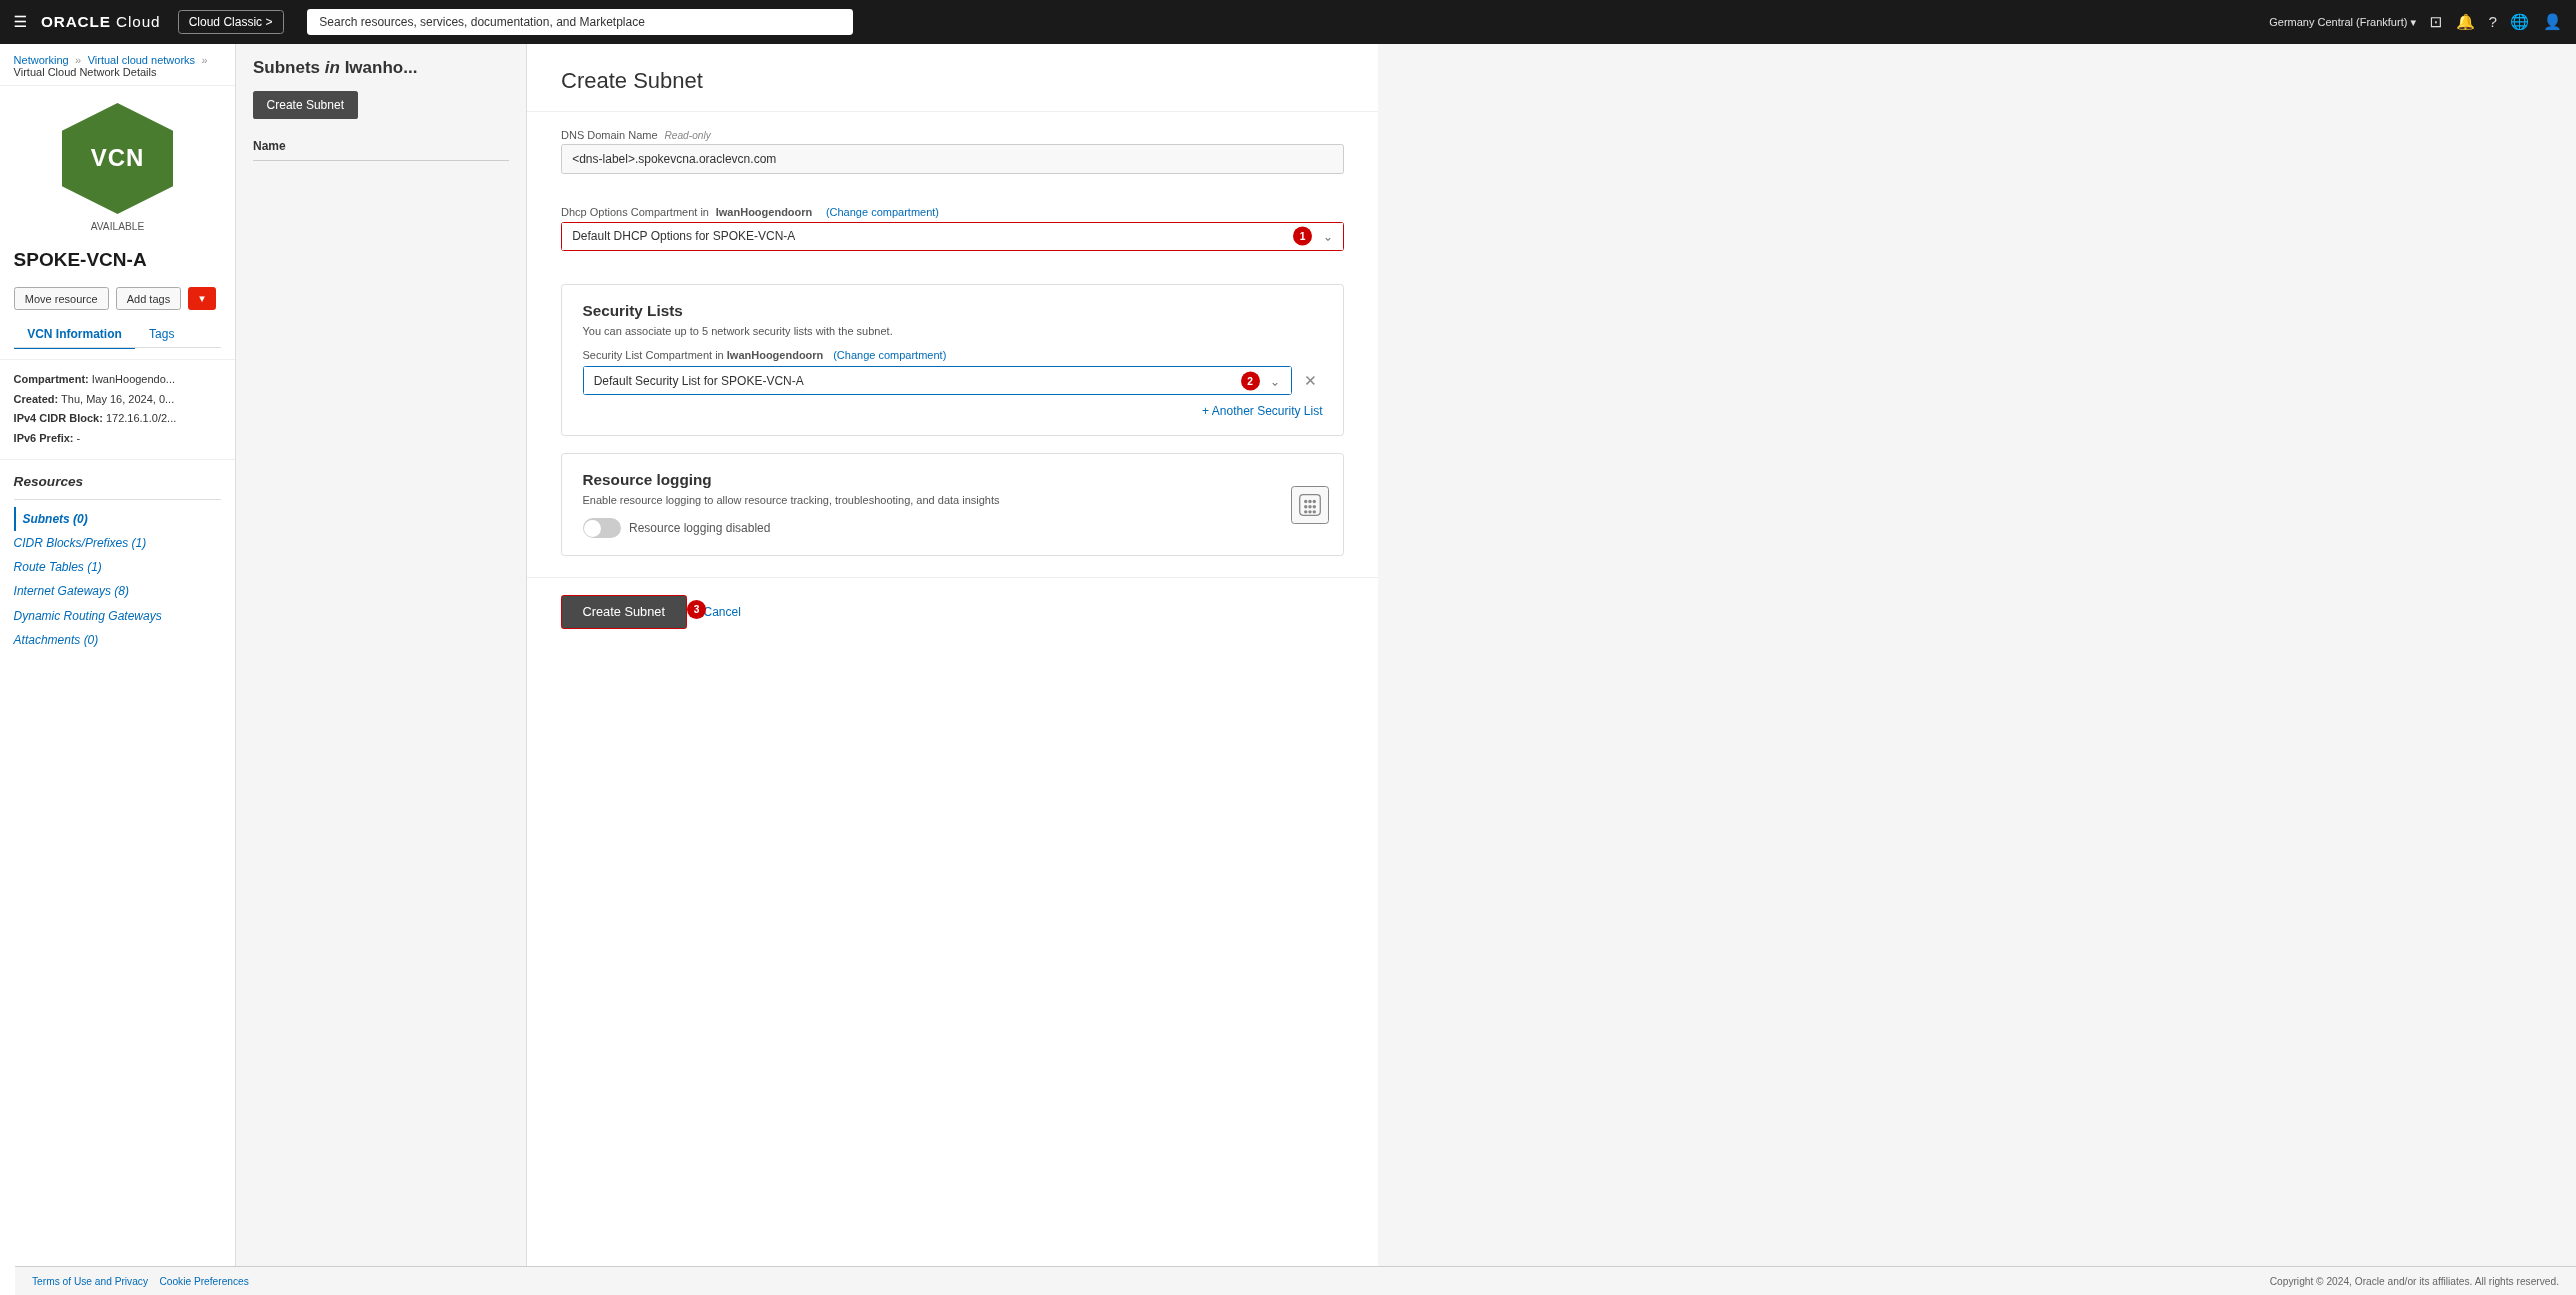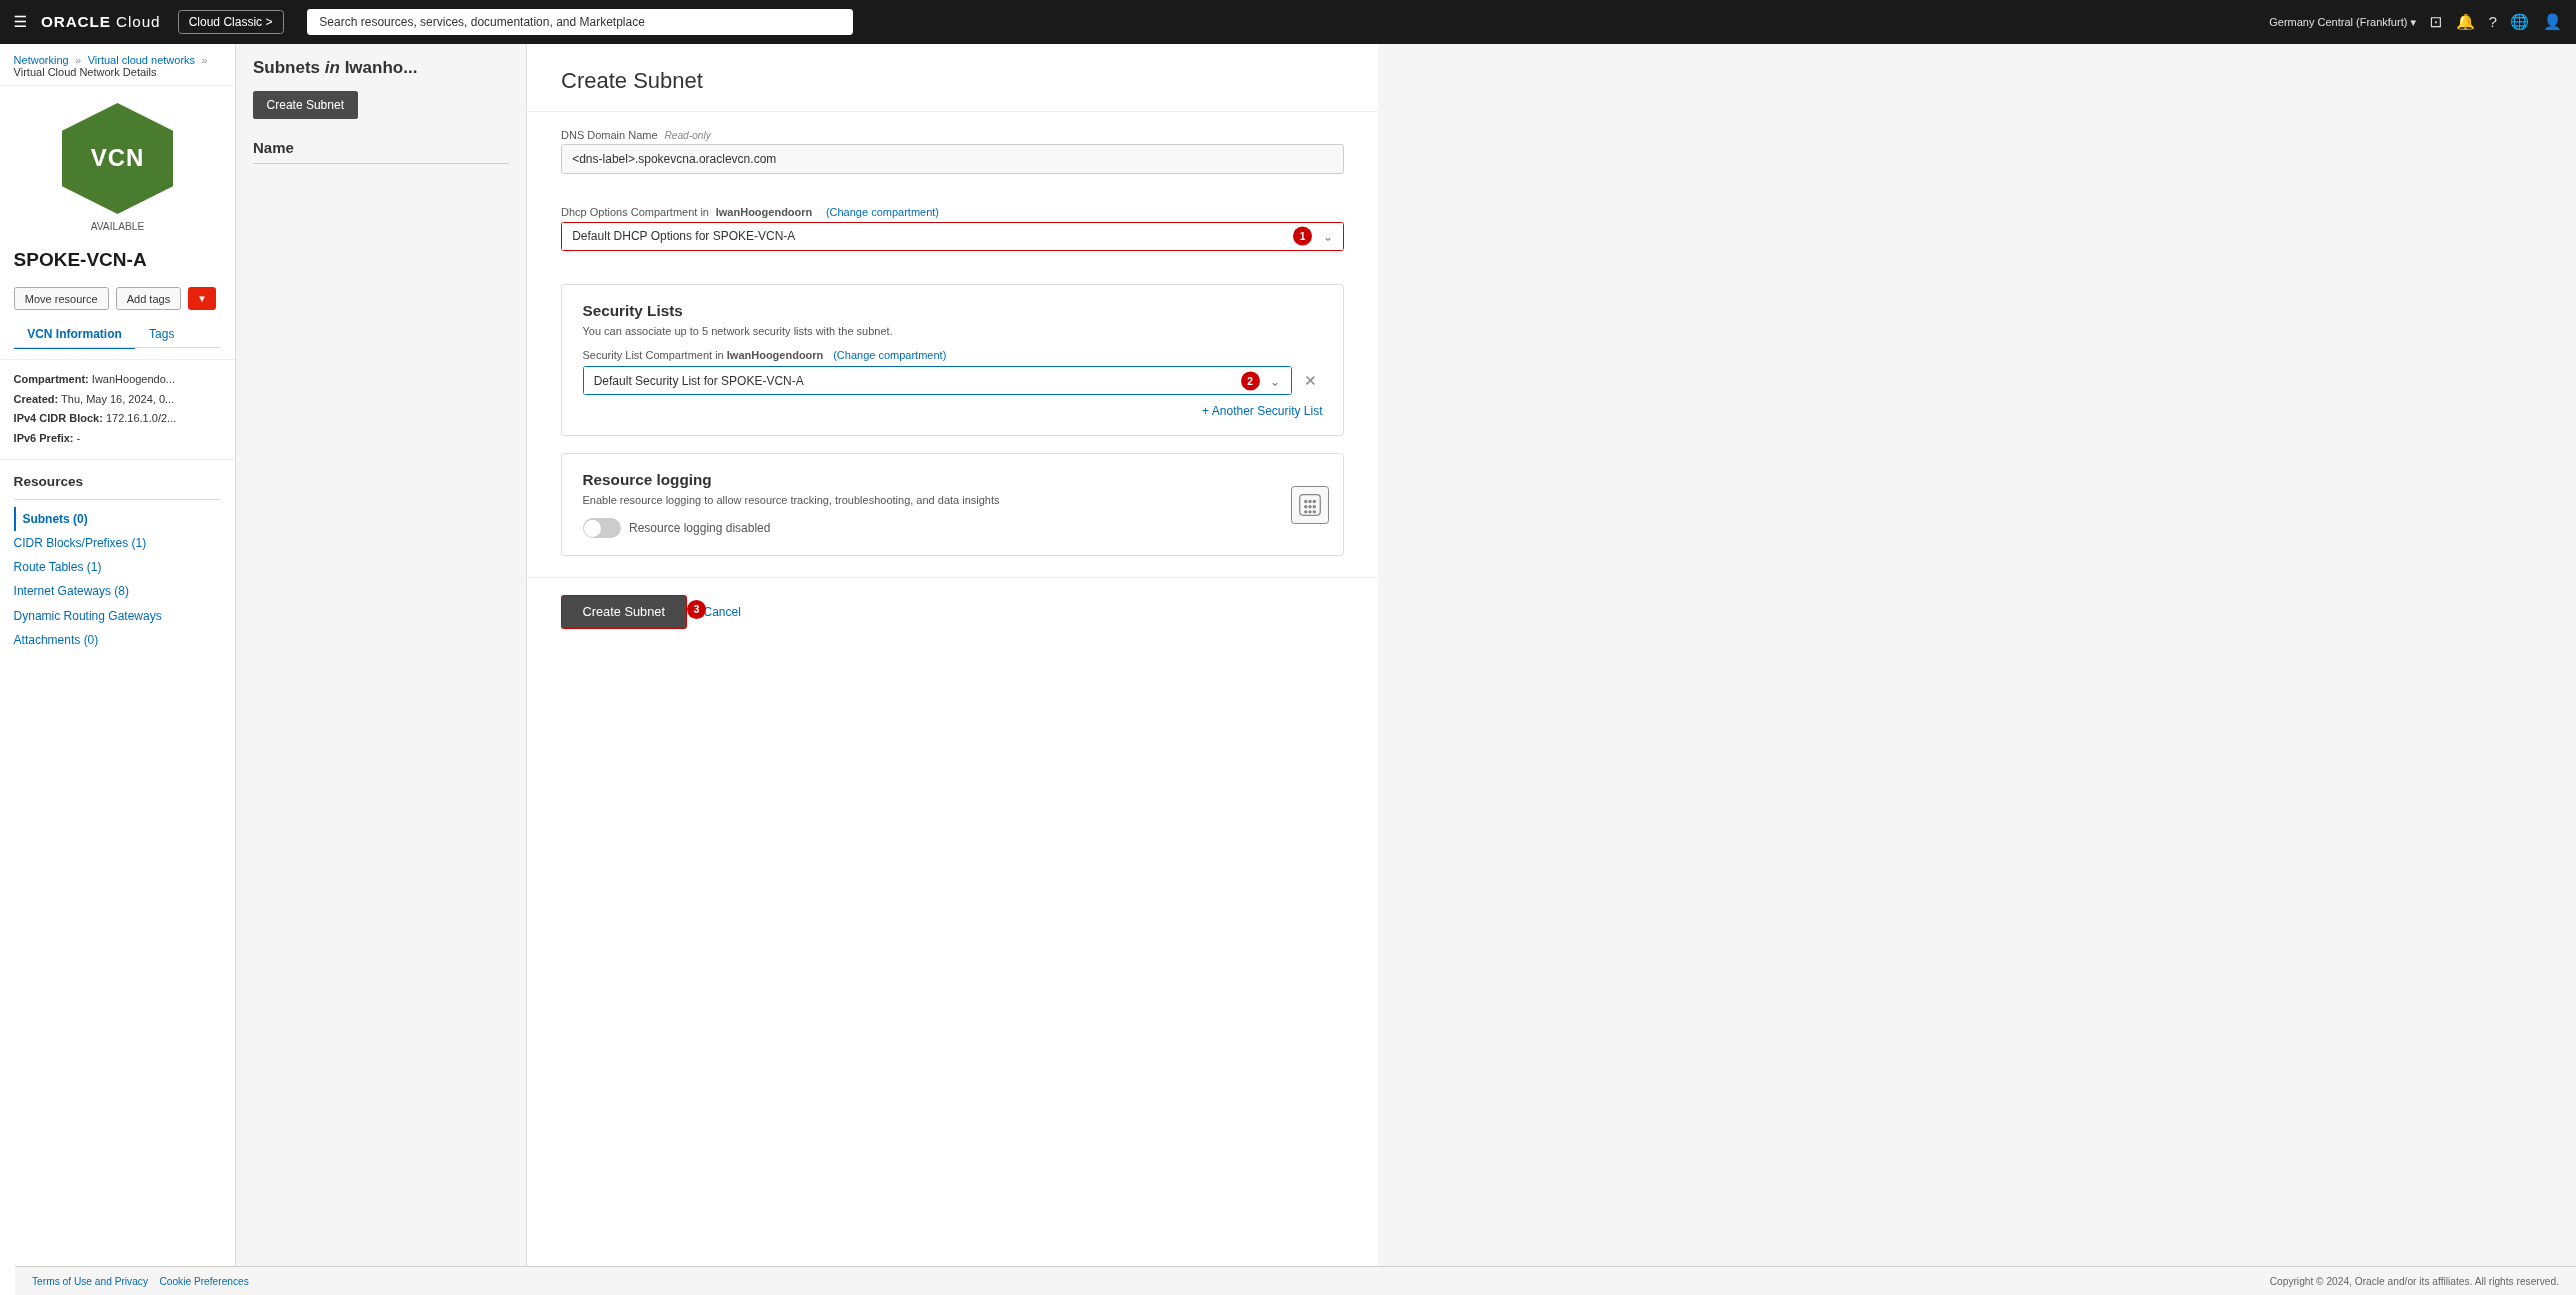"Name" .table-header { font-size: 15px -> 12px }
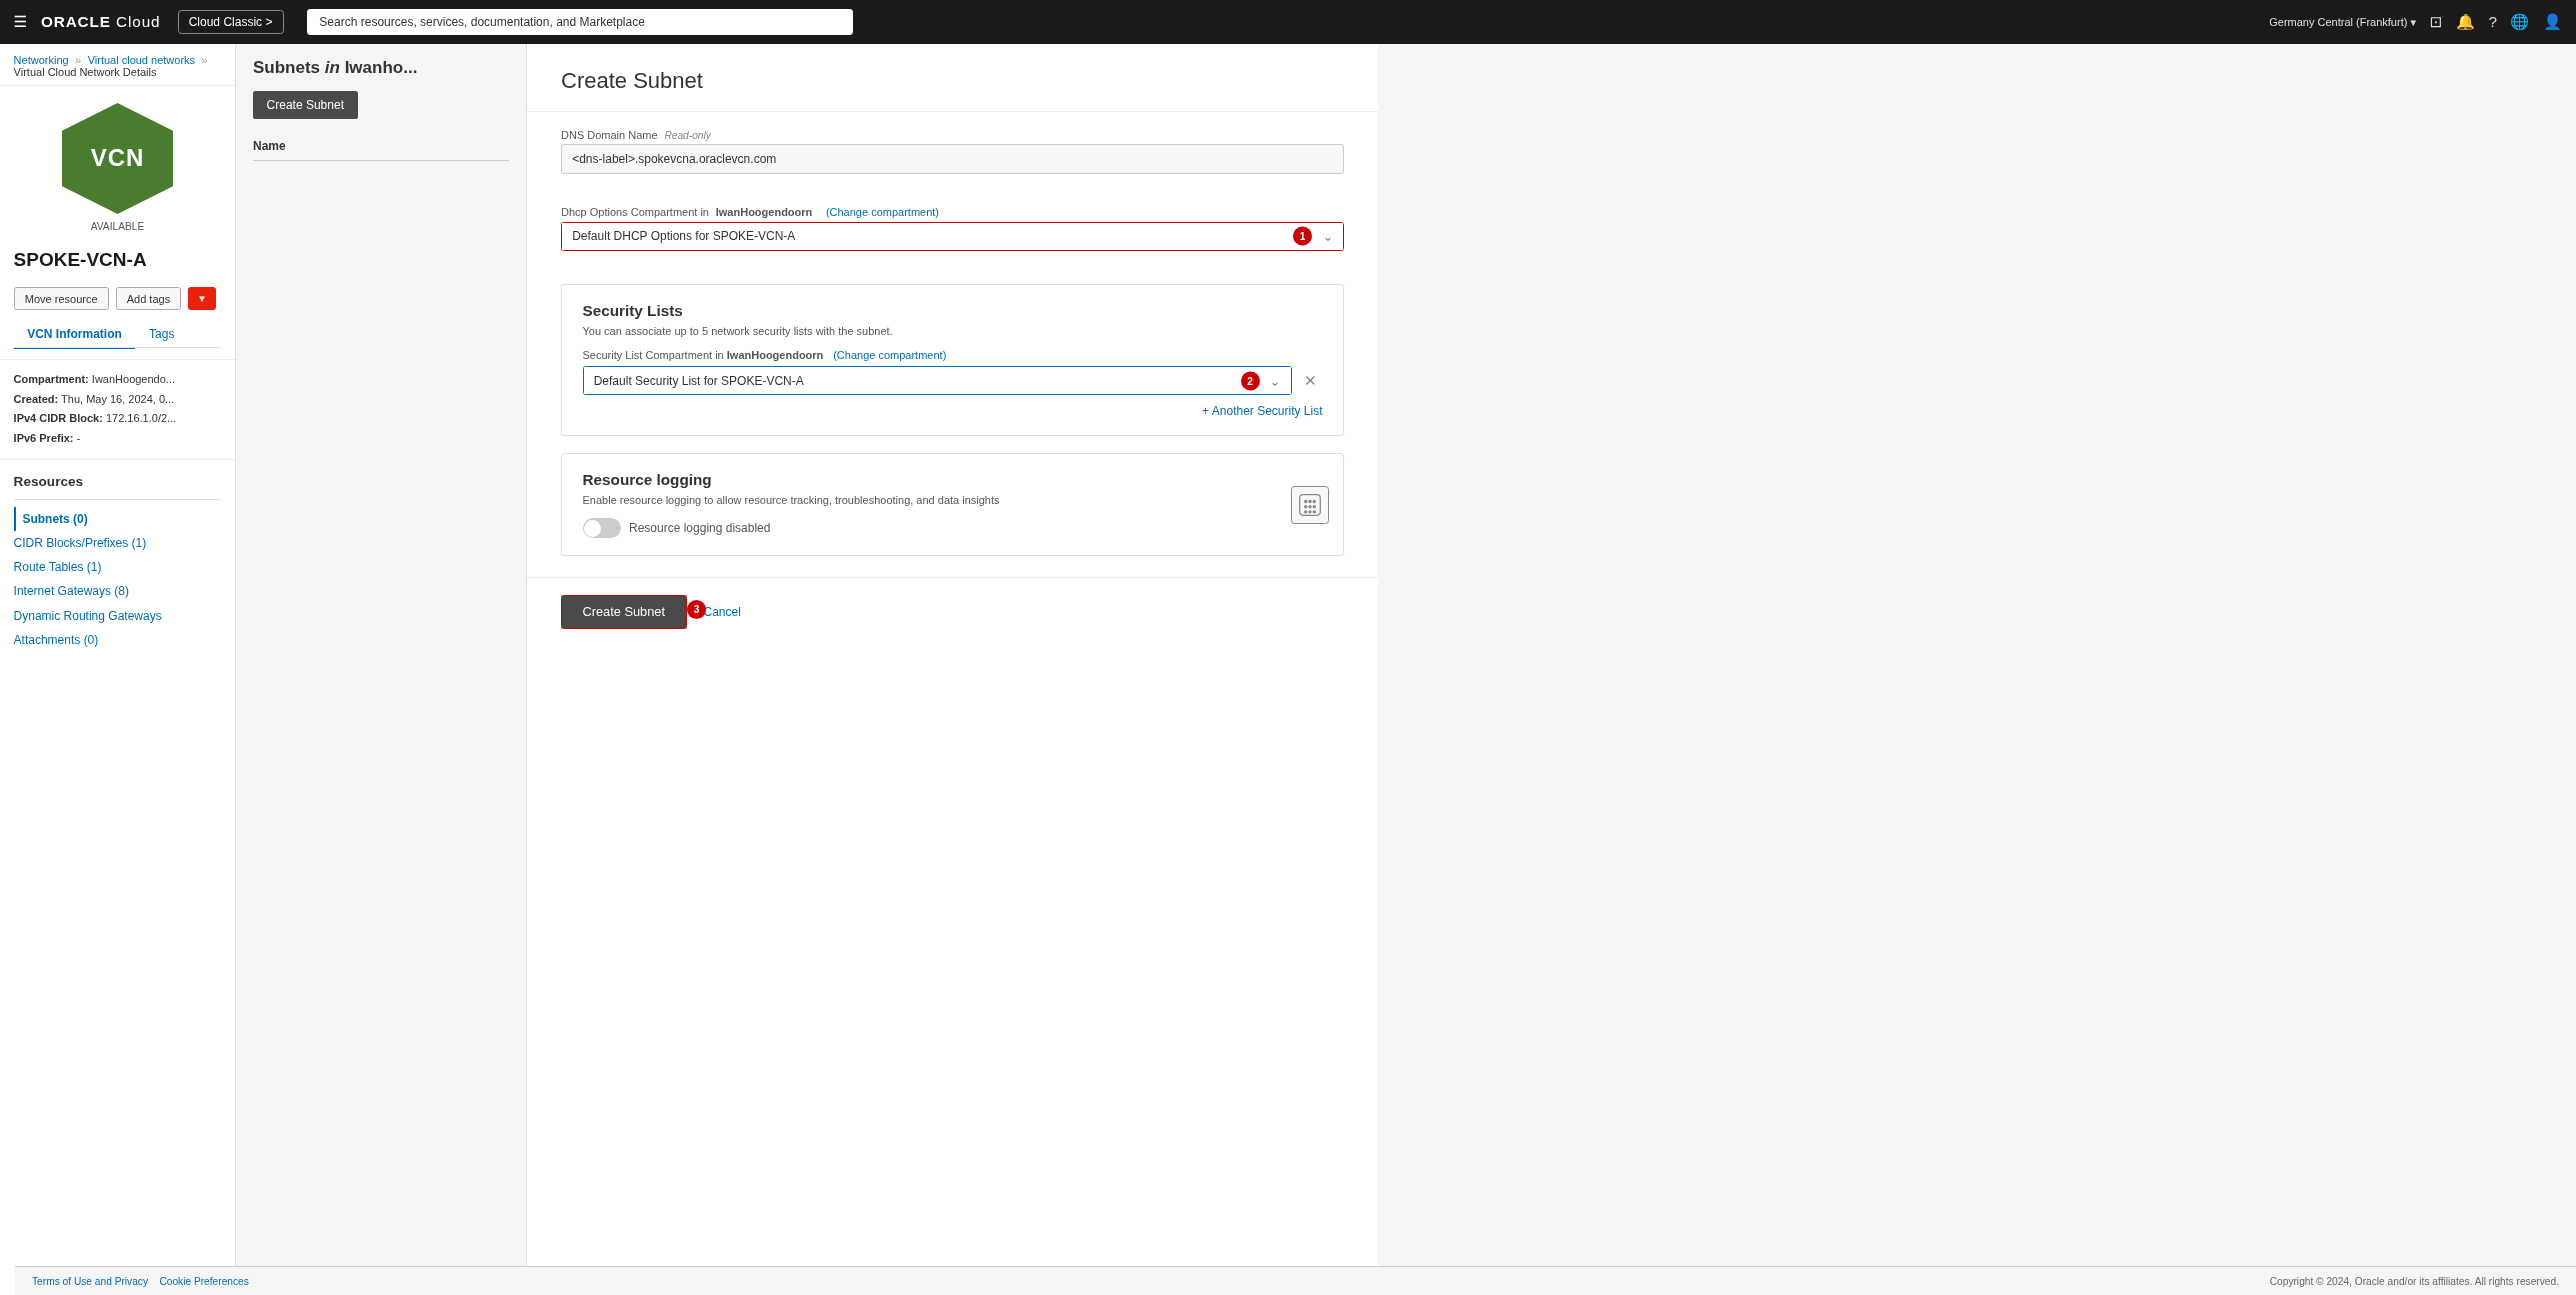"Resources" .resources-section { font-style: none -> italic }
